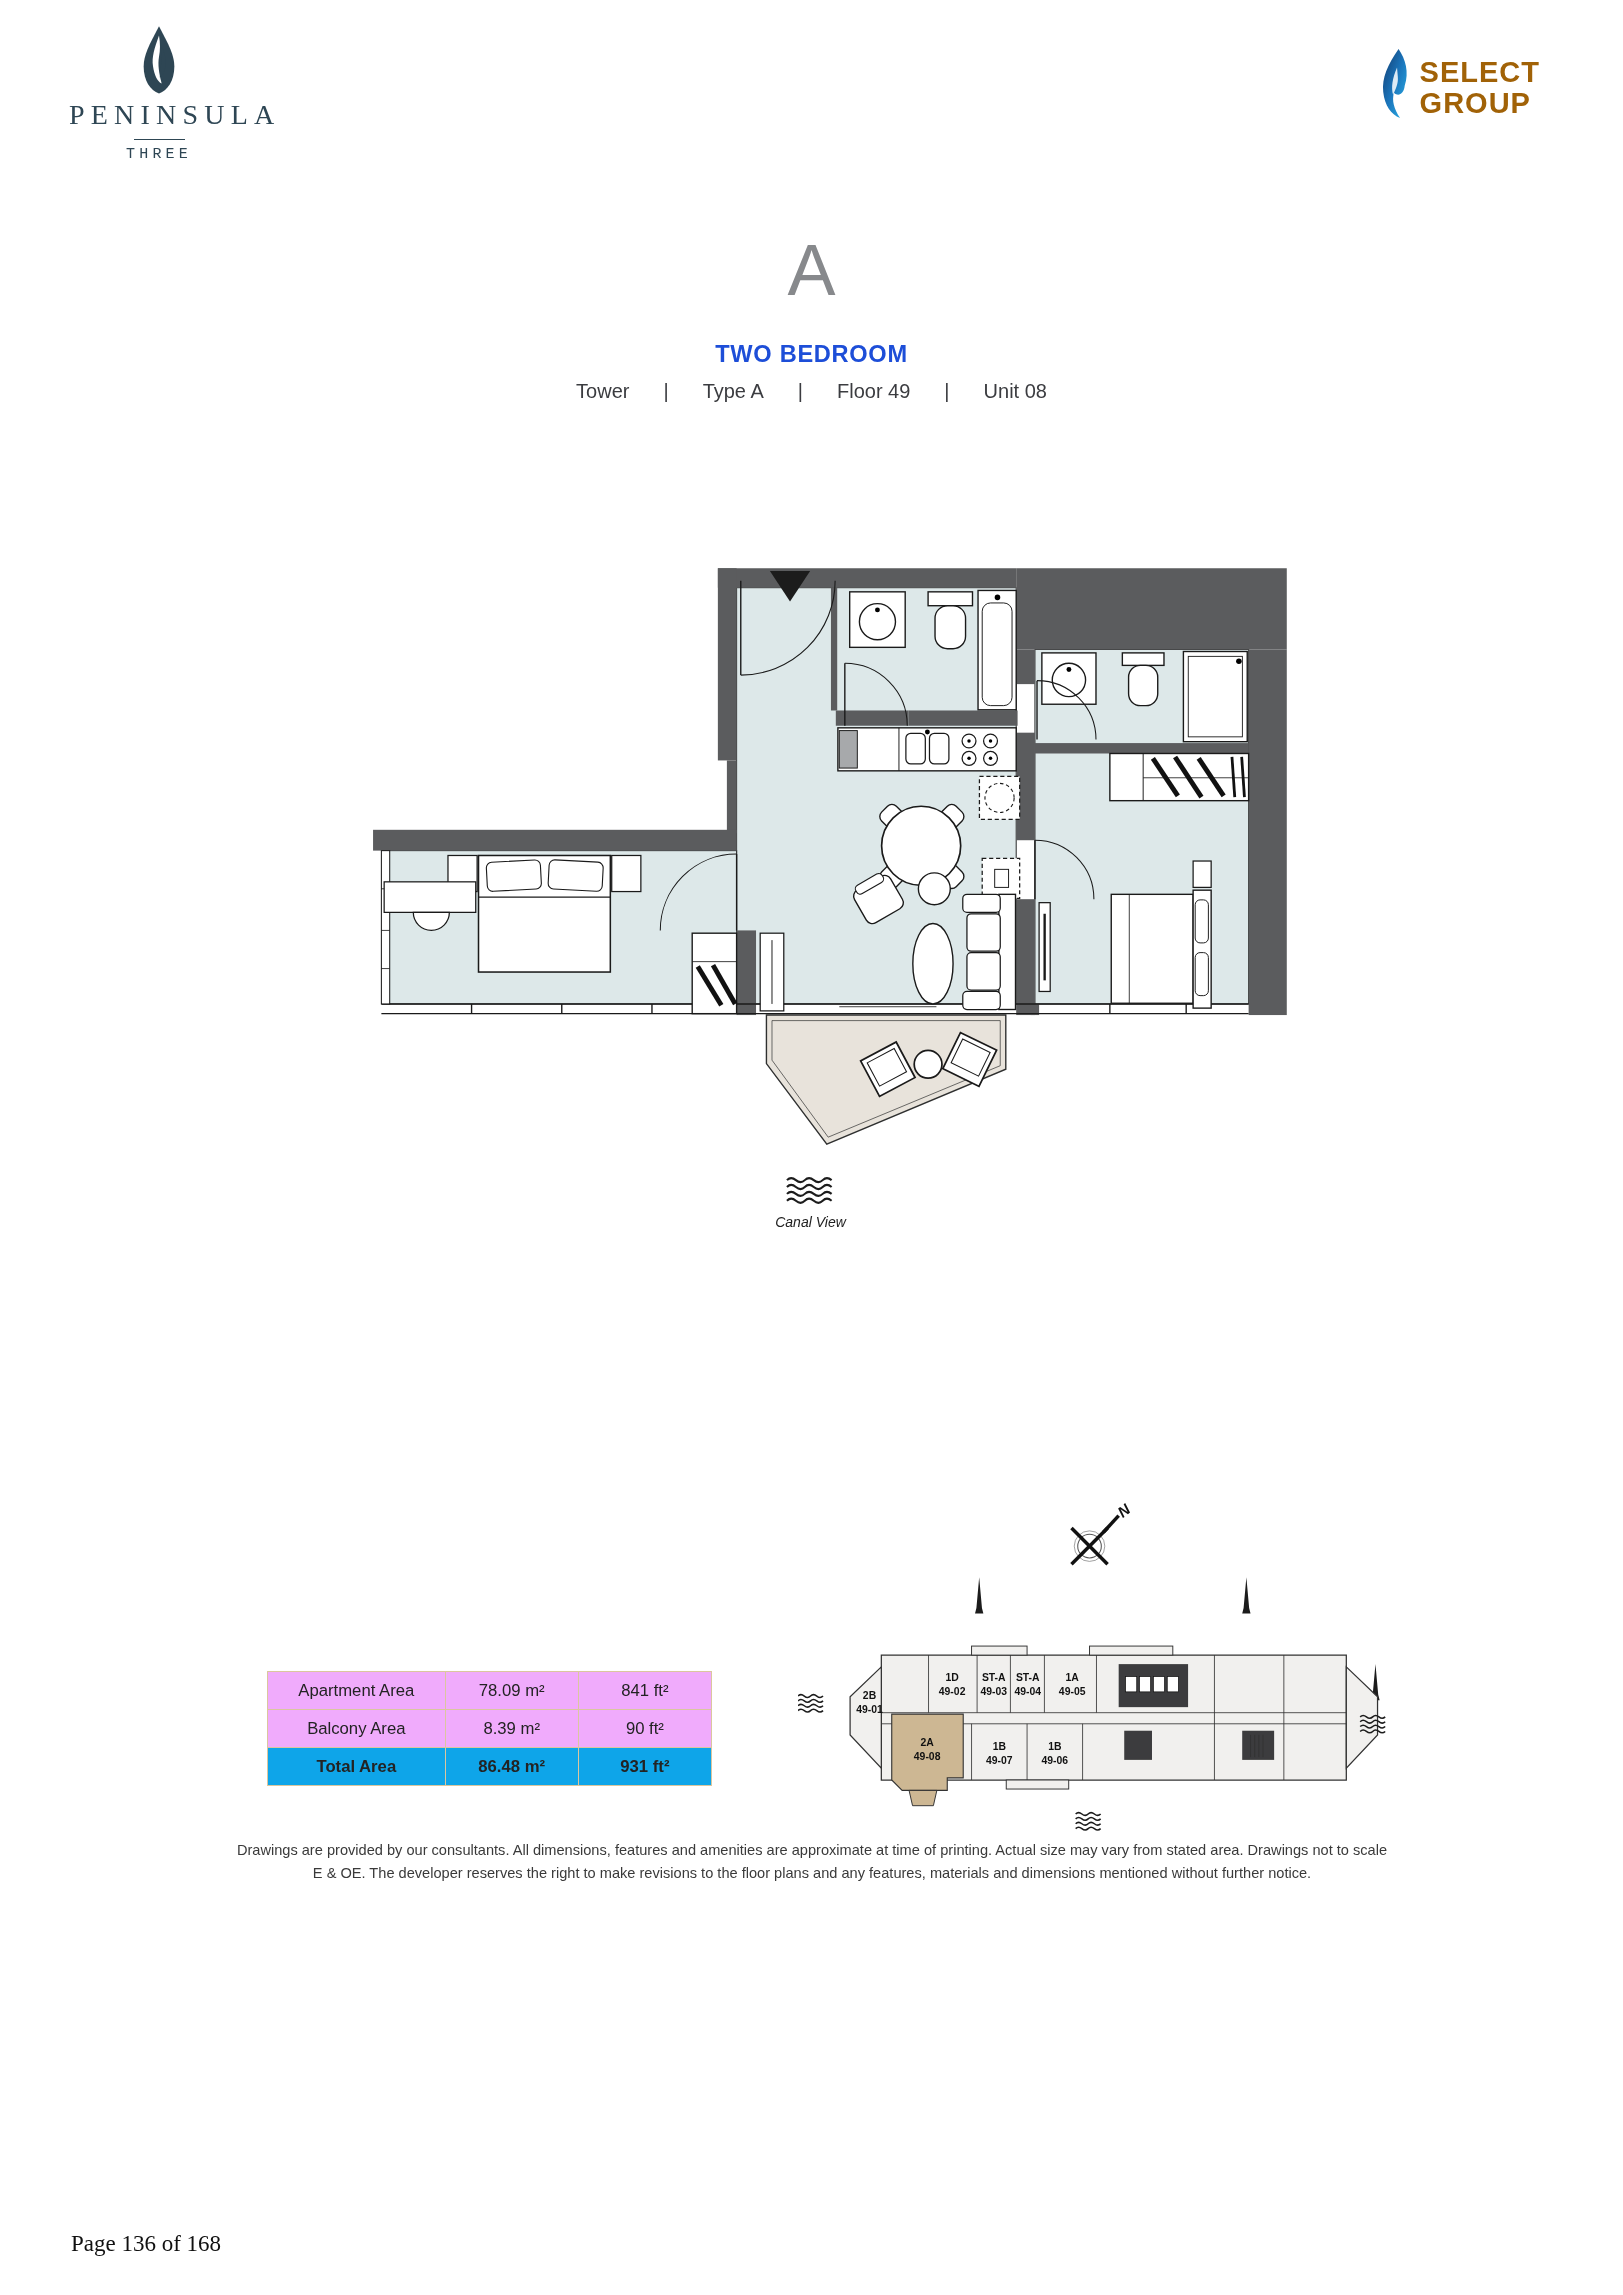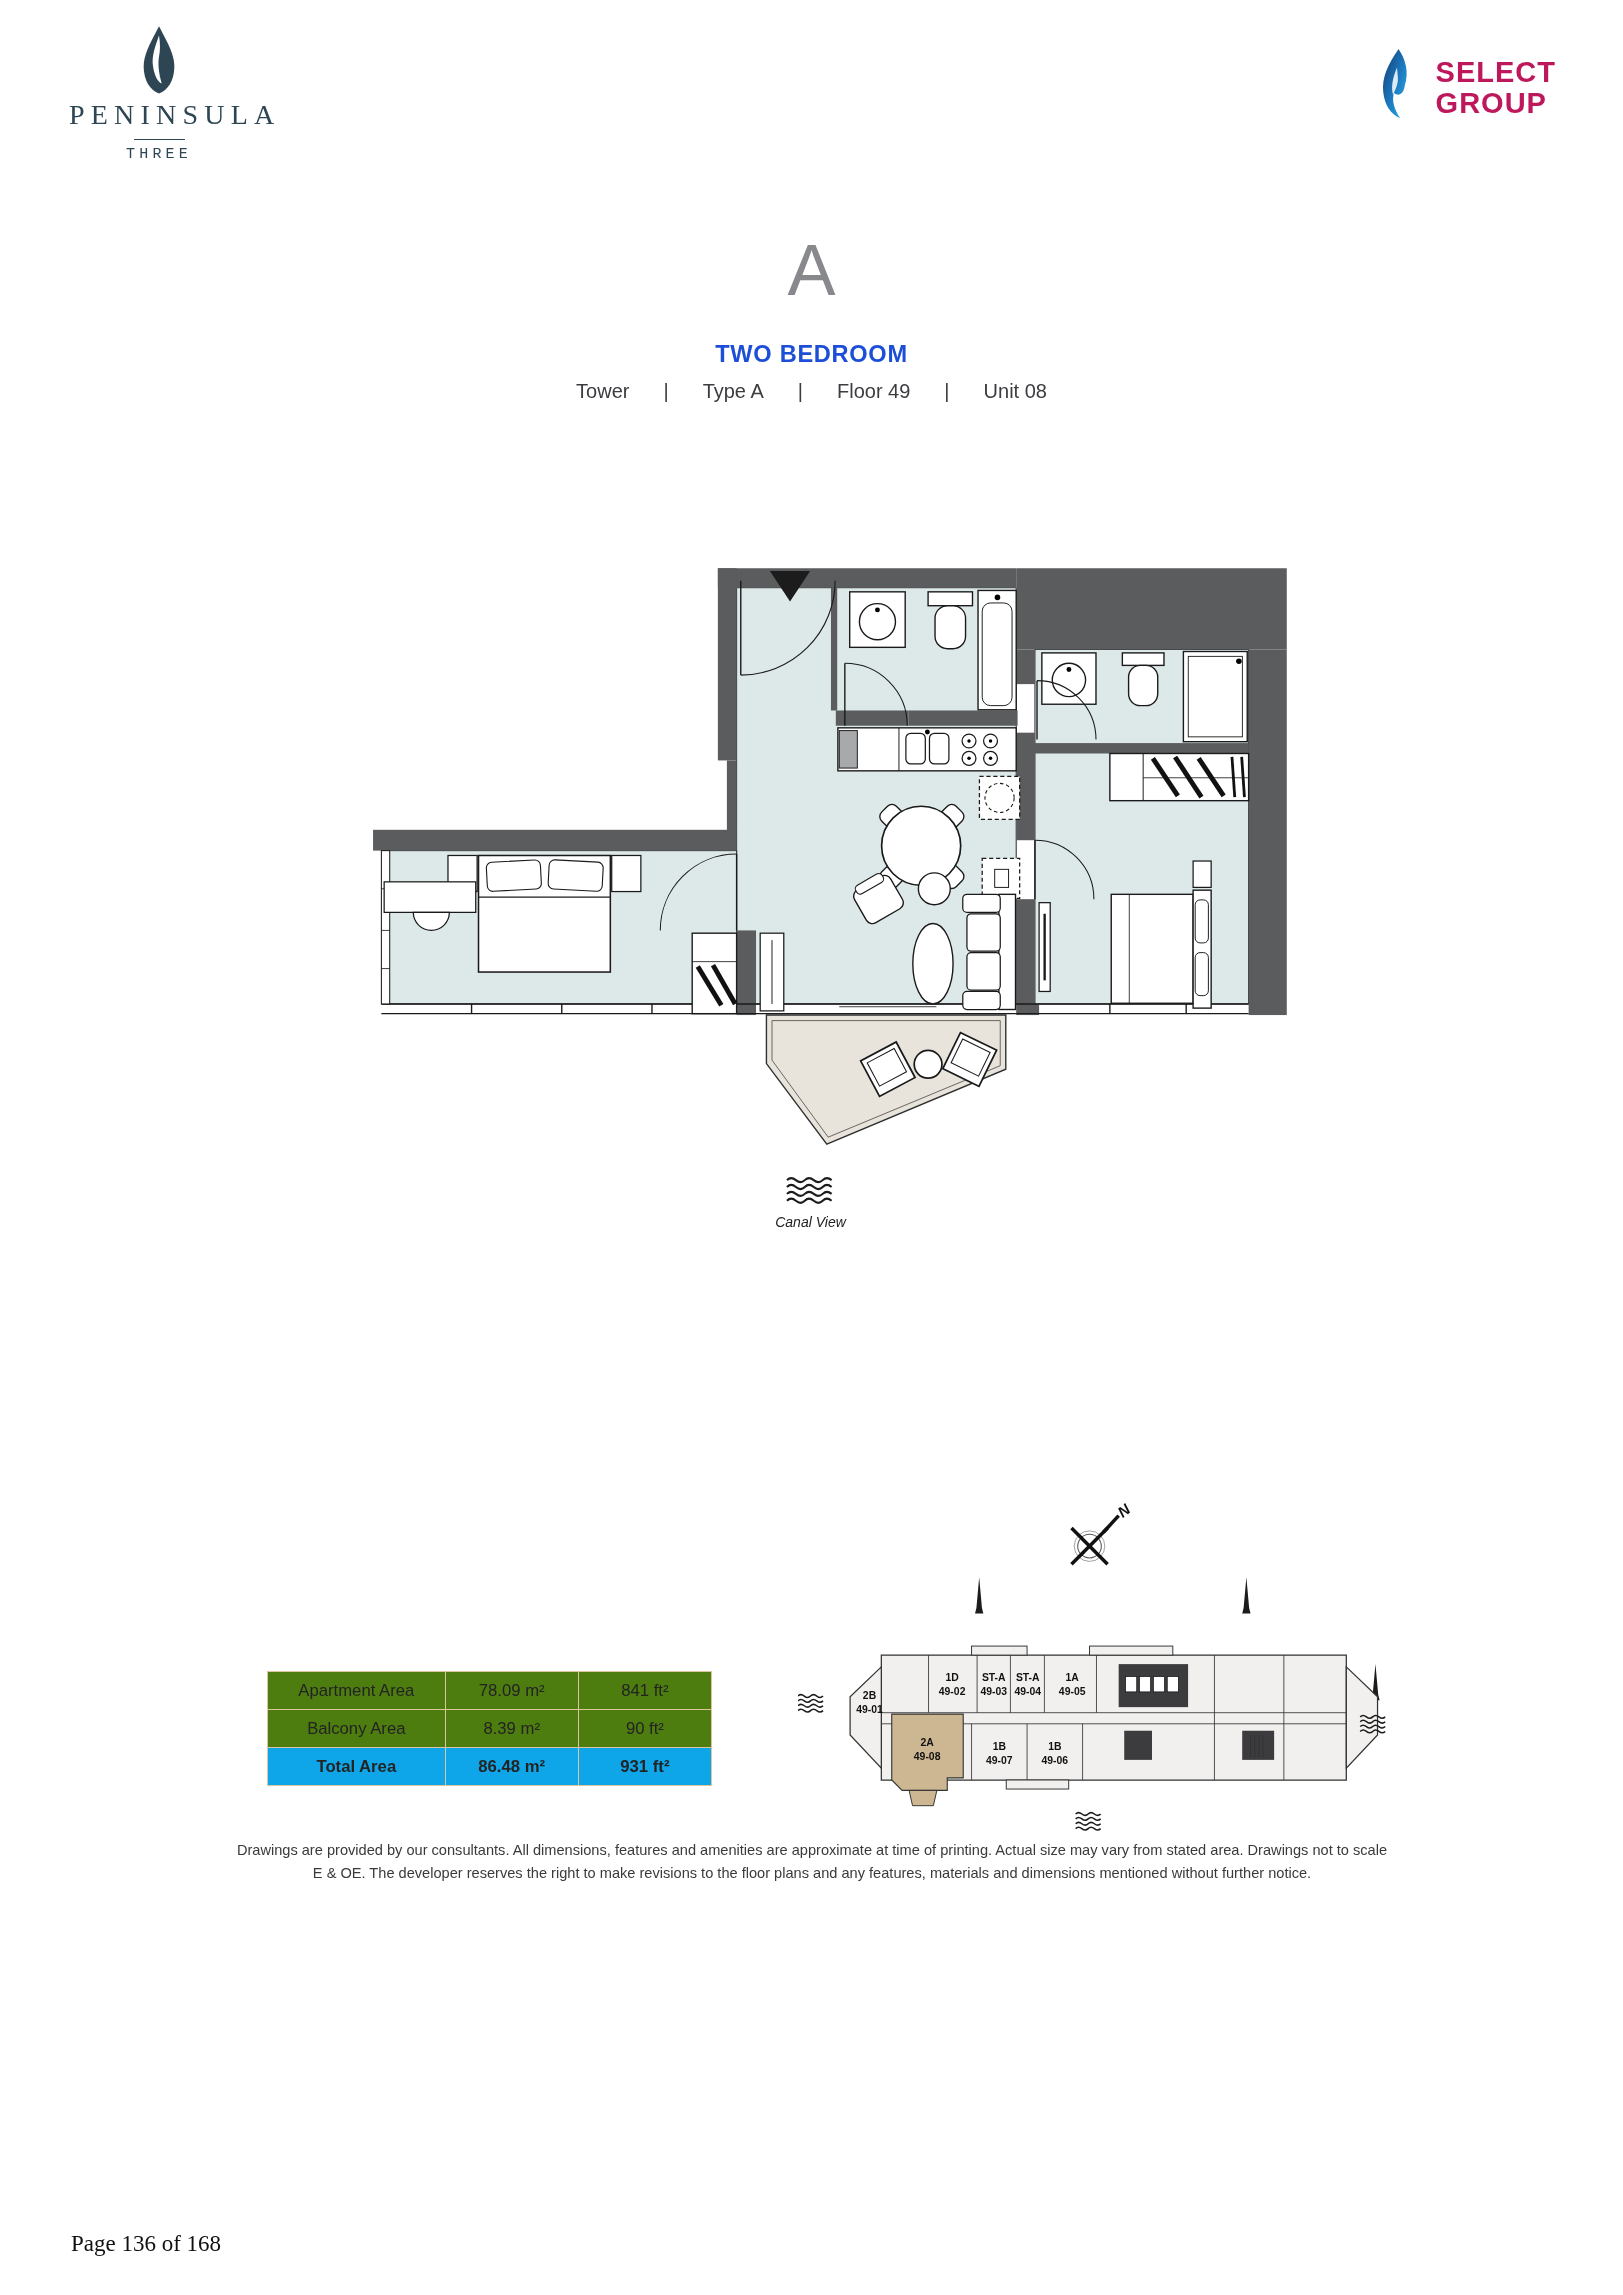"SELECT" .devlogo .devtext { color: #be185d -> #a16207; margin-left: 16px -> none }
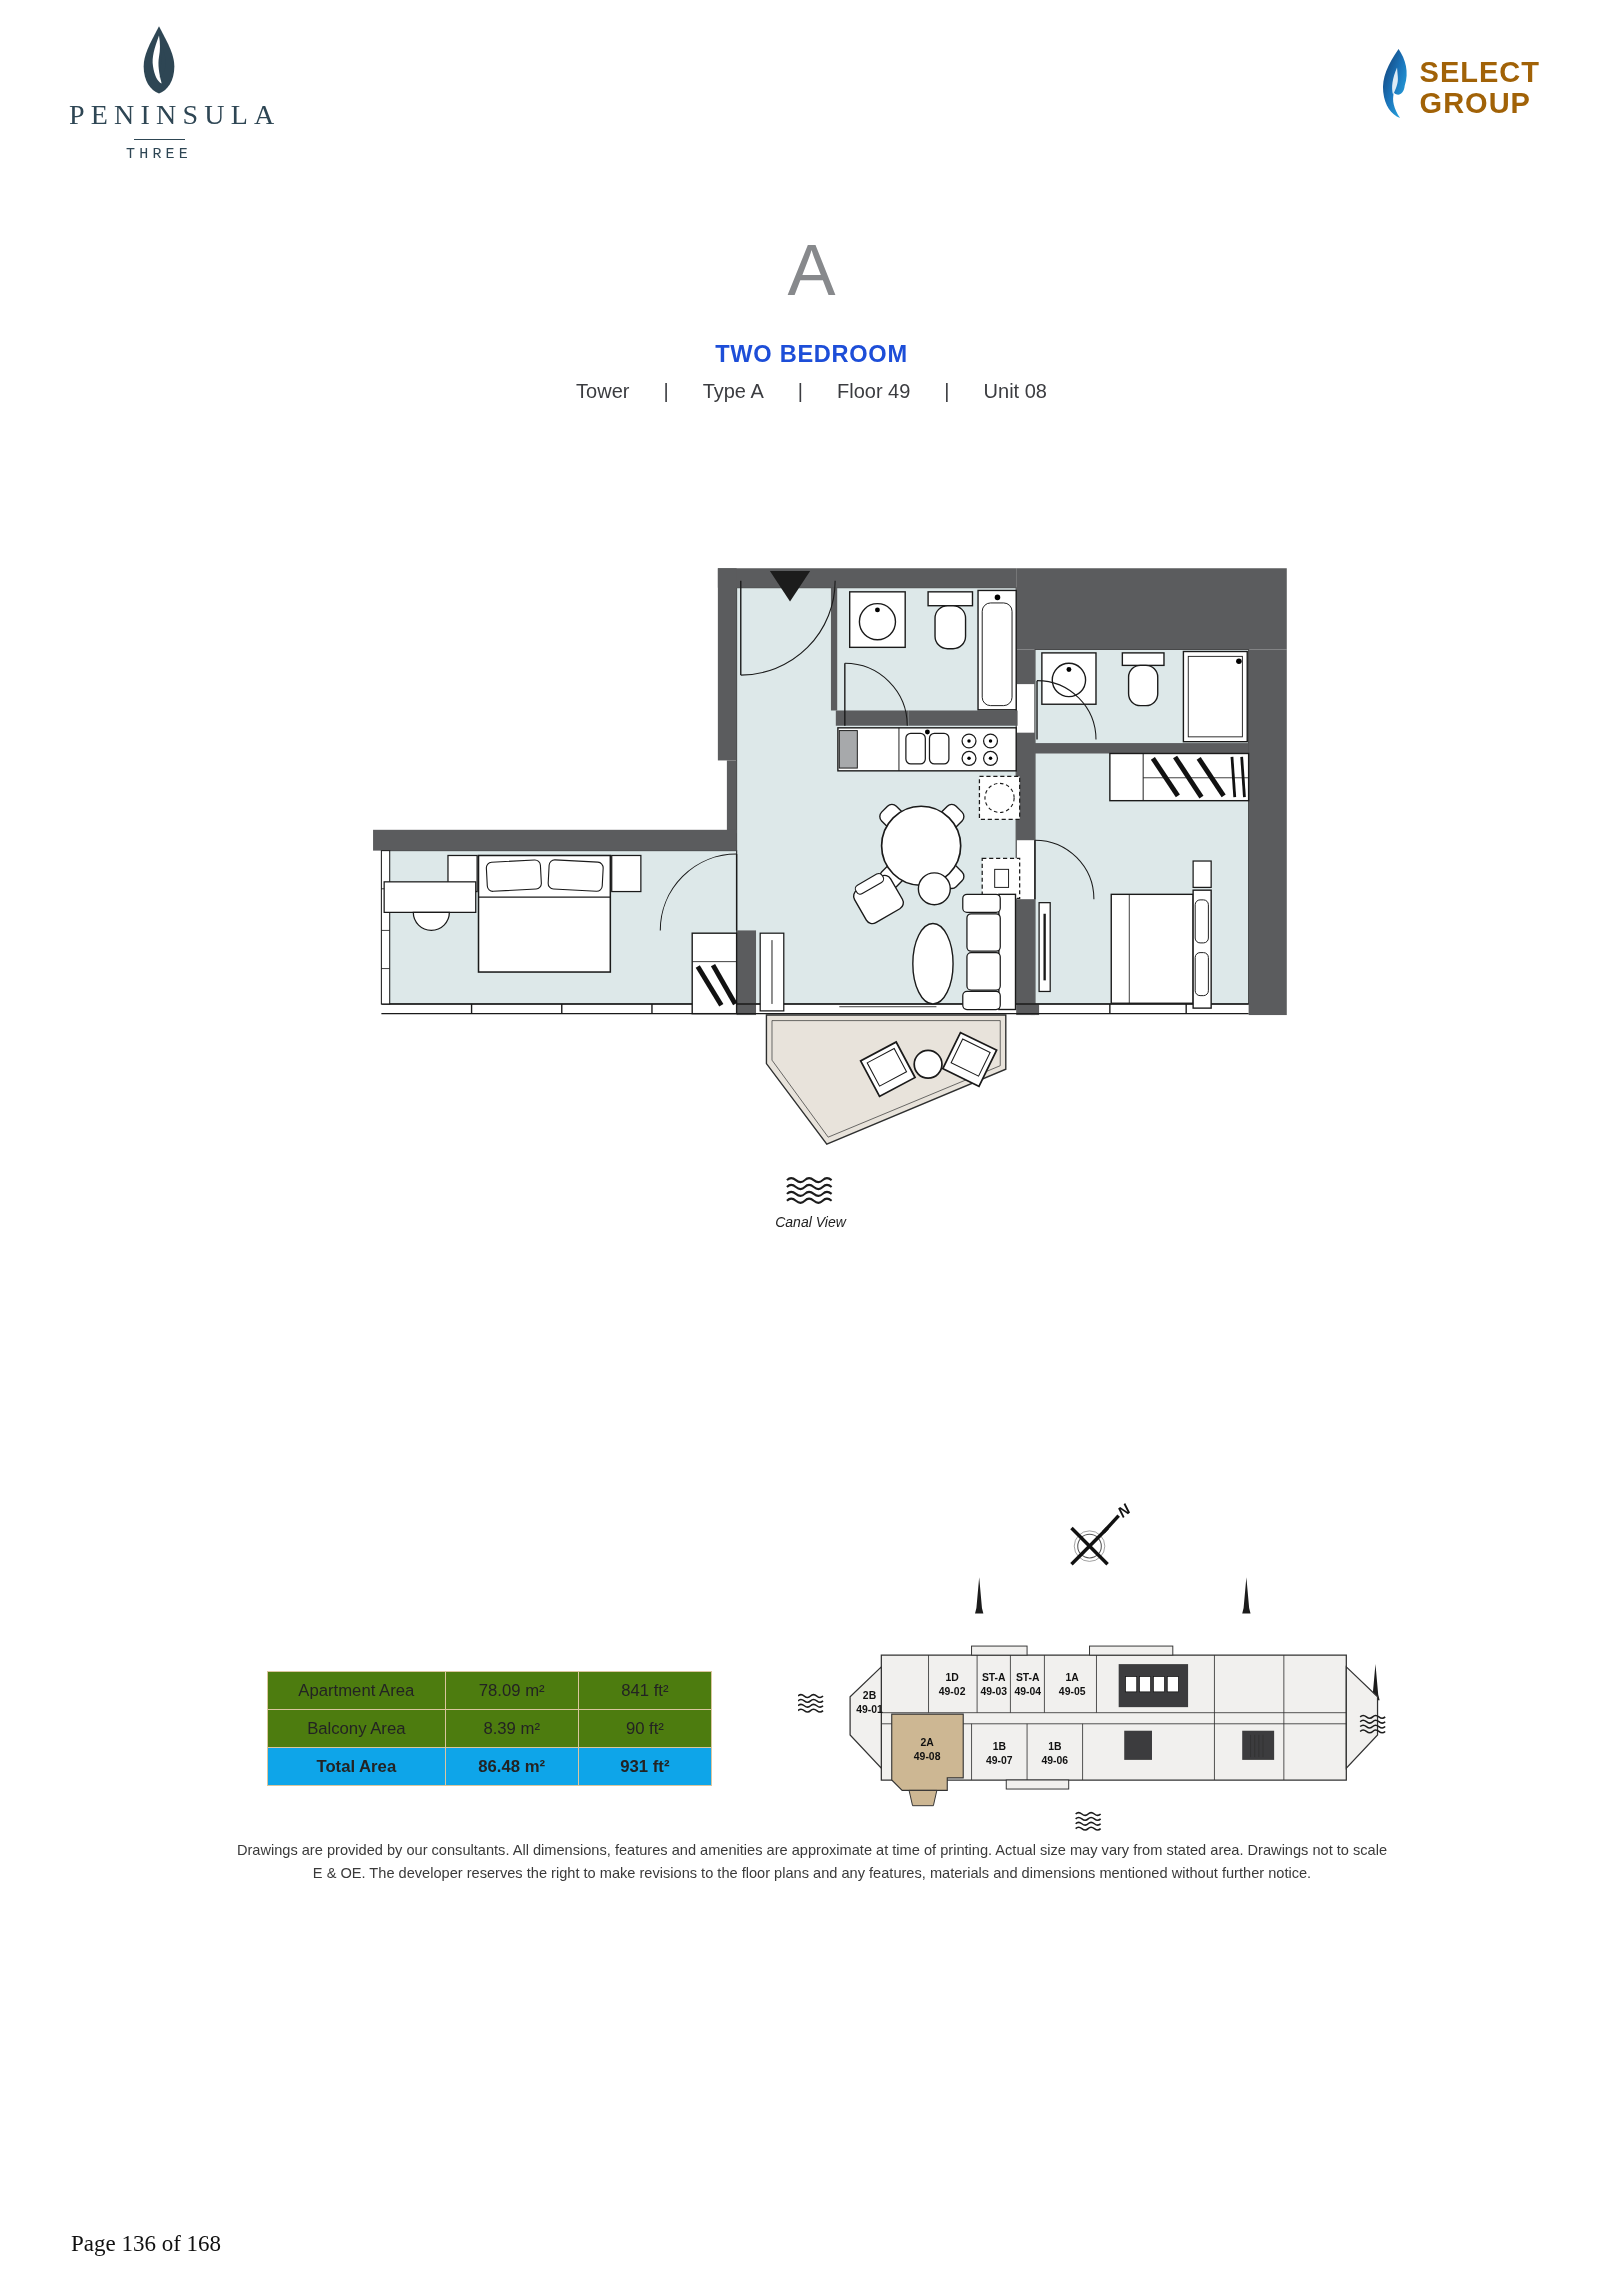"Apartment Area" .area-table td { background: #4d7c0f -> #f0abfc }
